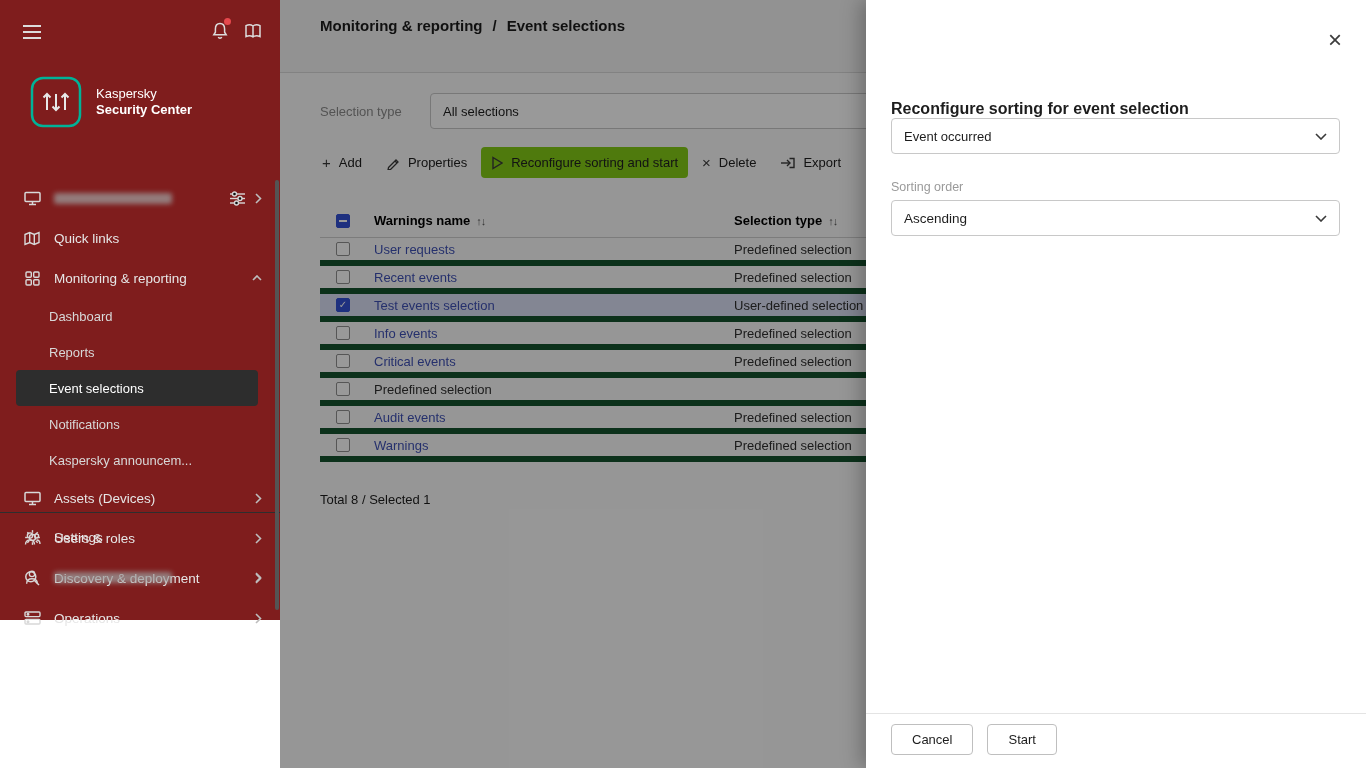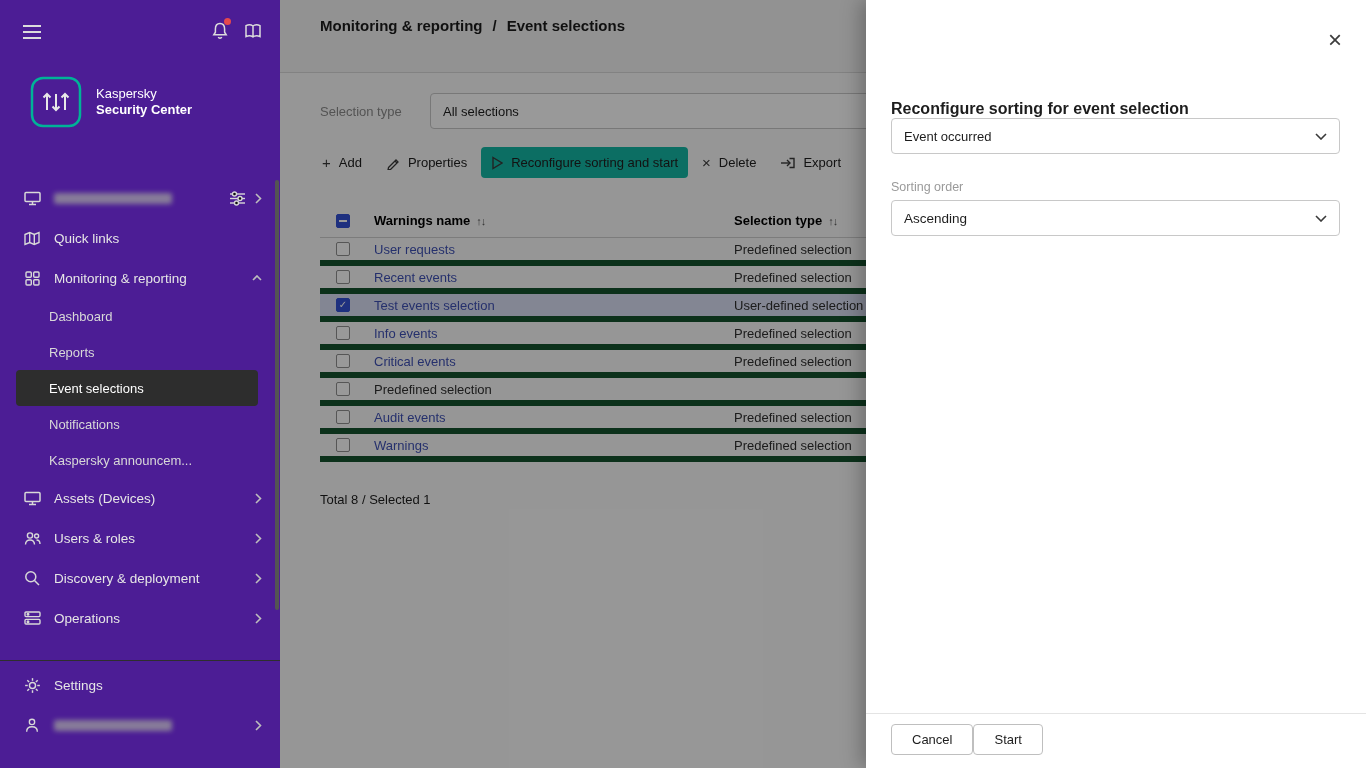"Kaspersky" .sidebar { background: #4c1d95 -> #7f1d1d; height: 768px -> 620px }
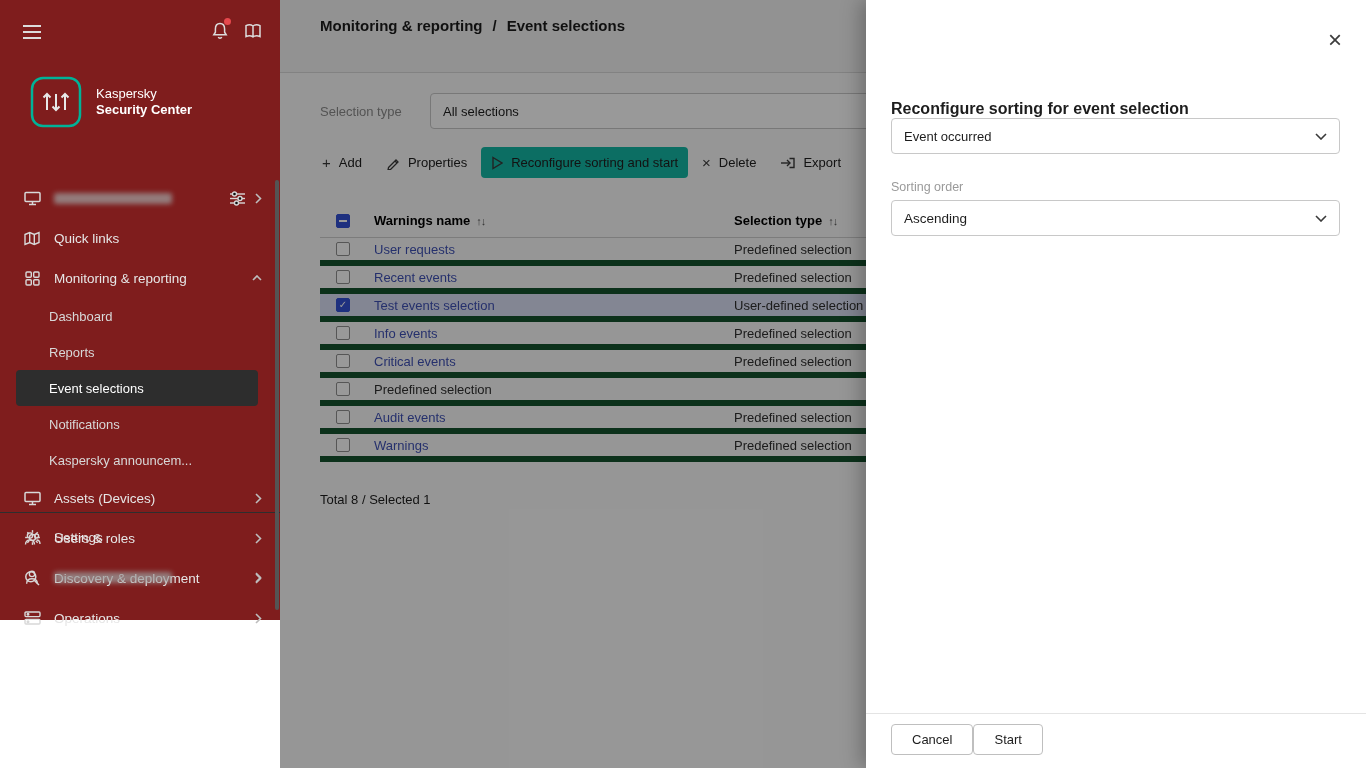"Reconfigure sorting and start" .tb-btn.active { background: #14b8a6 -> #84cc16 }
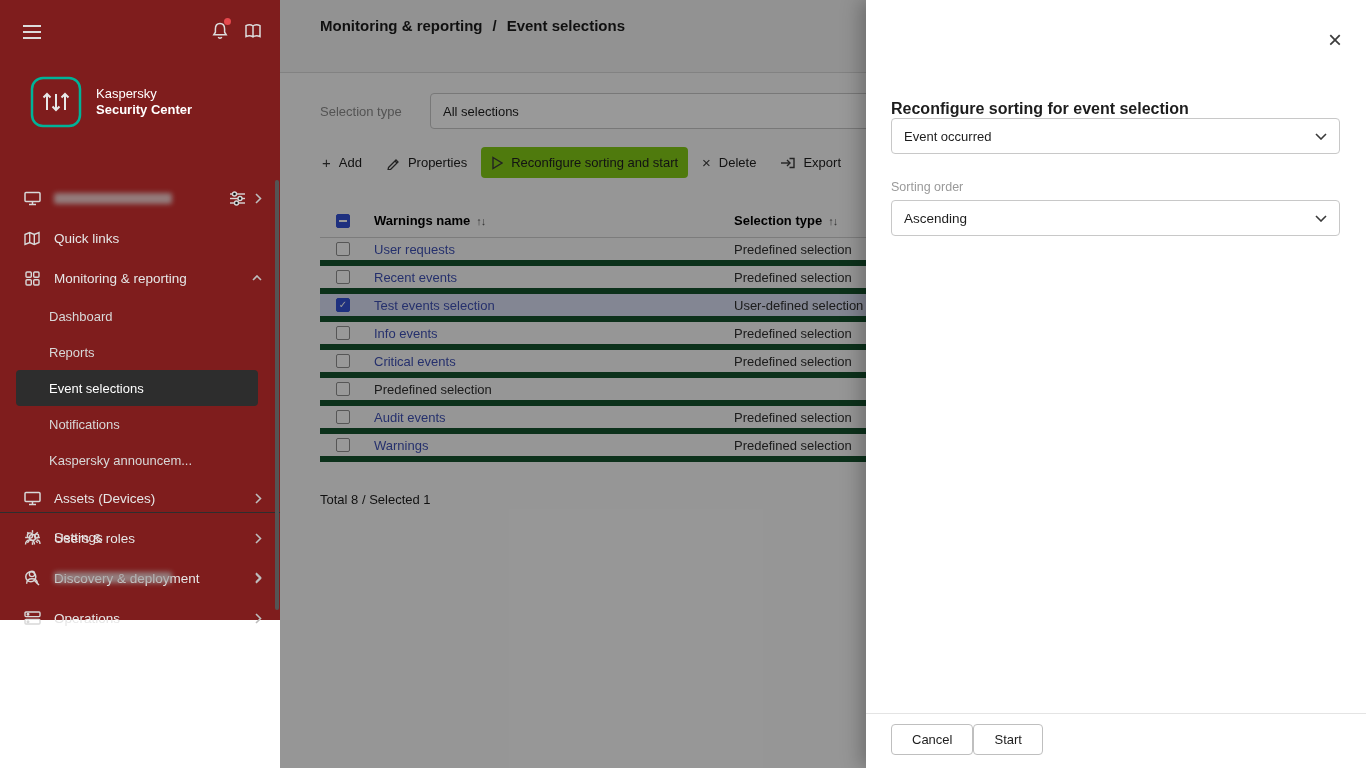"Cancel" .drawer-footer { gap: none -> 14px }
